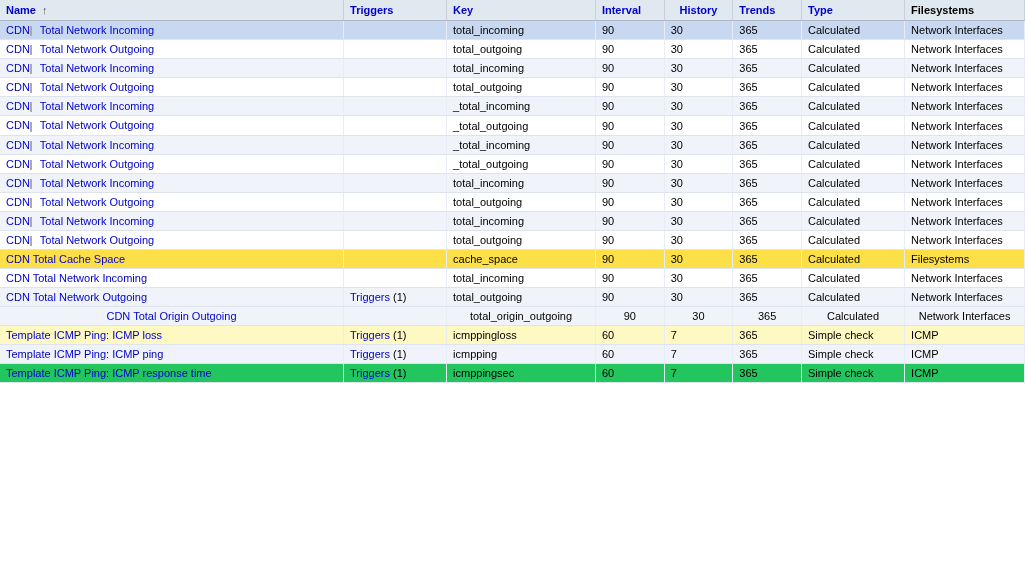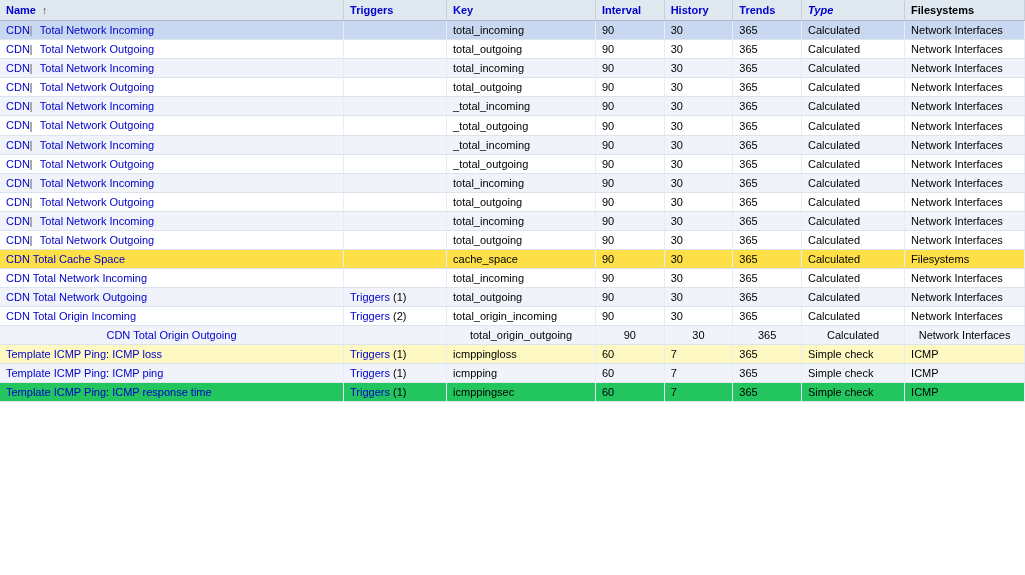"History" th { text-align: none -> center }
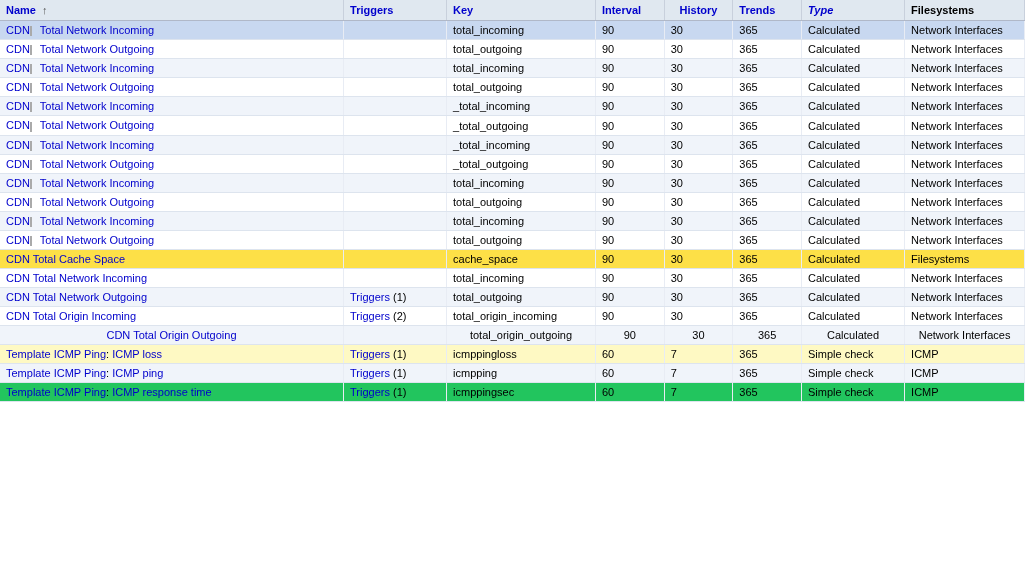"Type" th { font-style: italic -> none }
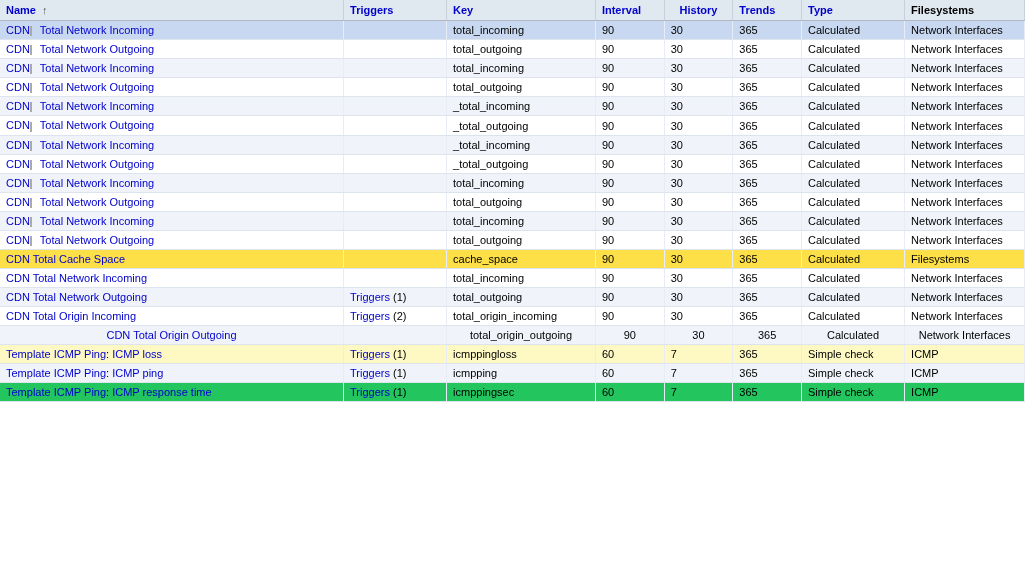"CDN Total Origin Incoming" tr { html: <tr> <td><a>CDN Total Origin Incoming</a></td> <td><a>Triggers</a> (2)</td> <td>total_origin_incoming</td> <td>90</td> <td>30</td> <td>365</td> <td>Calculated</td> <td>Network Interfaces</td> </tr> -> none }
